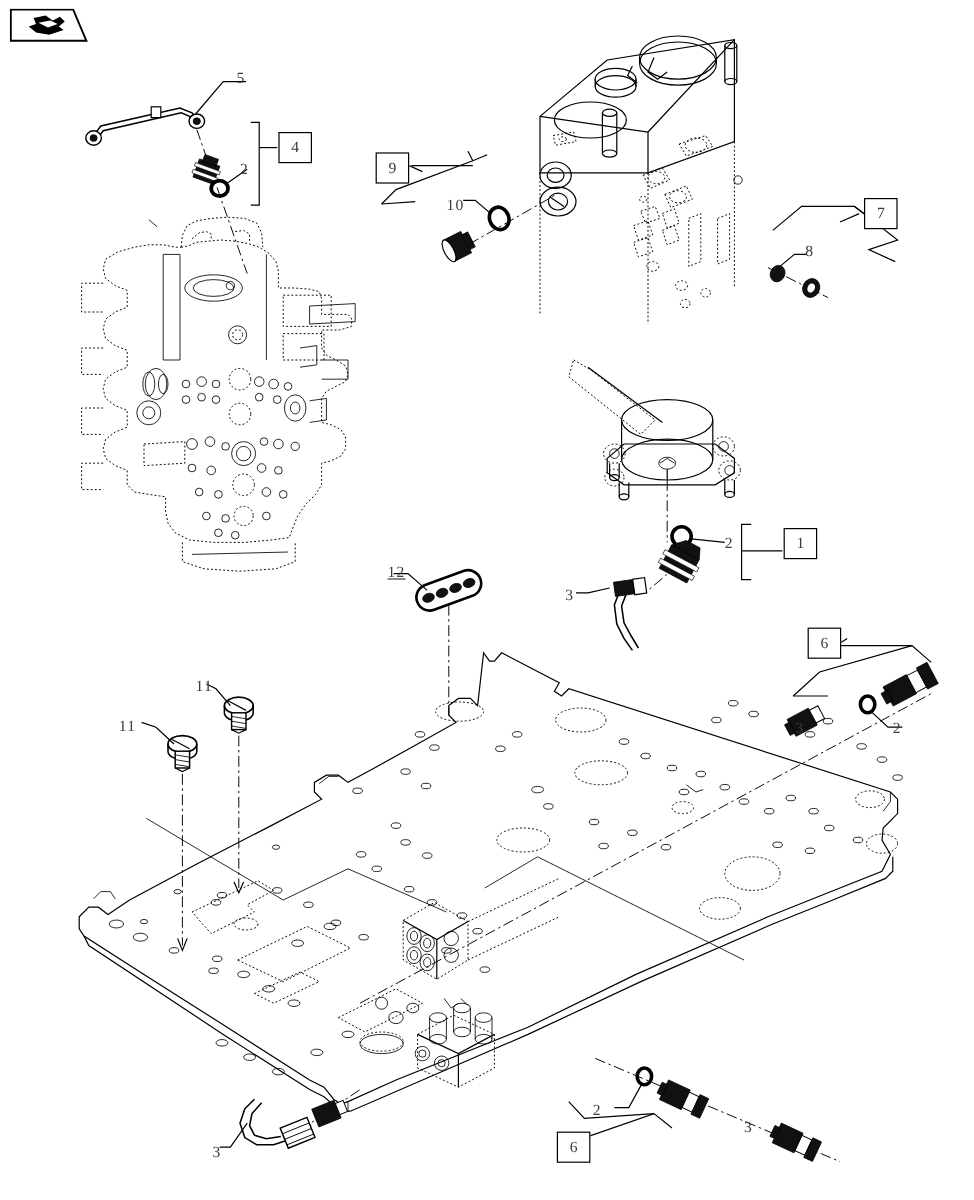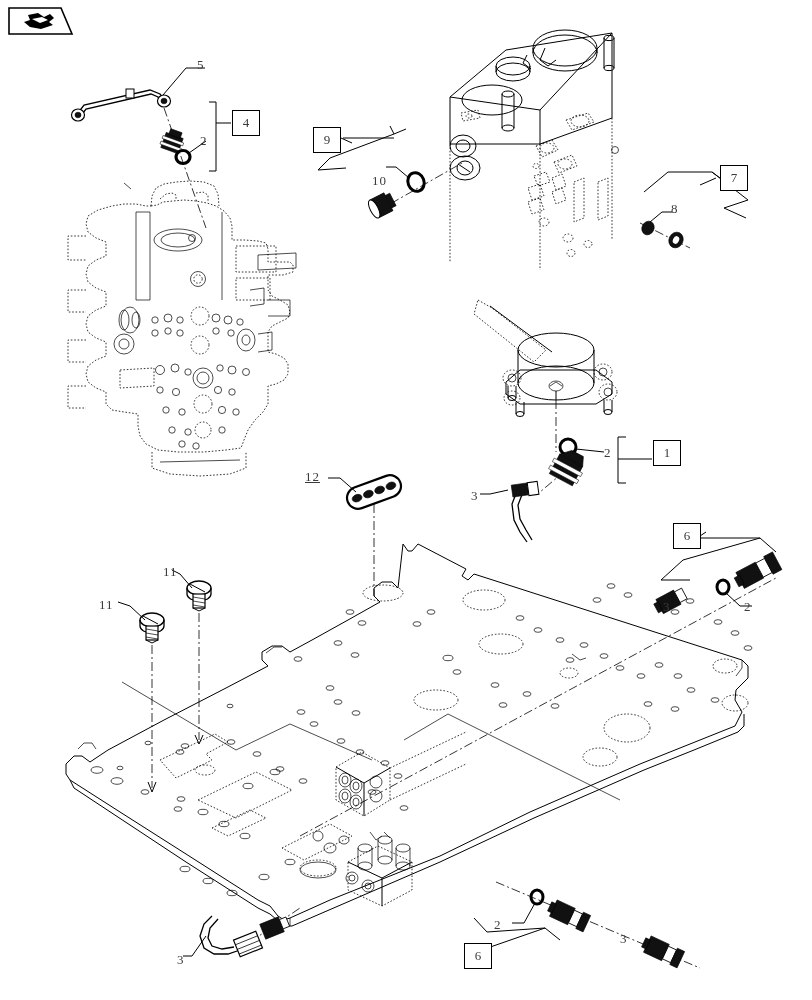"10" div.callout-num { top: 174px -> 164px }
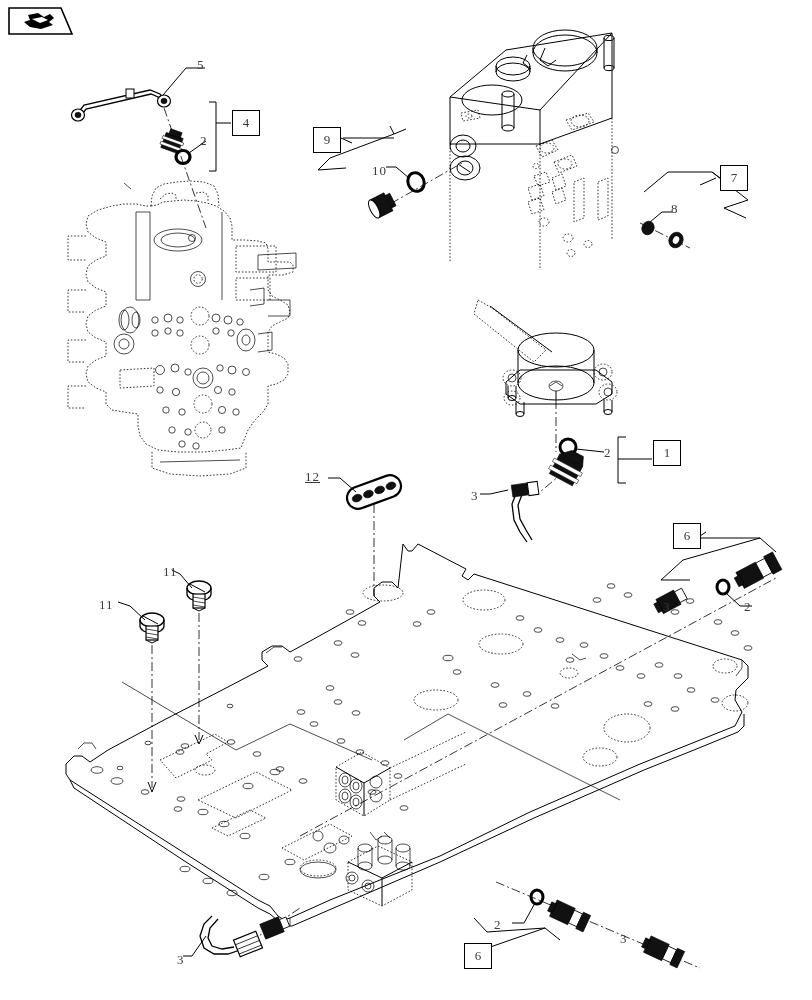"12" div.callout-num { left: 305px -> 323px }
